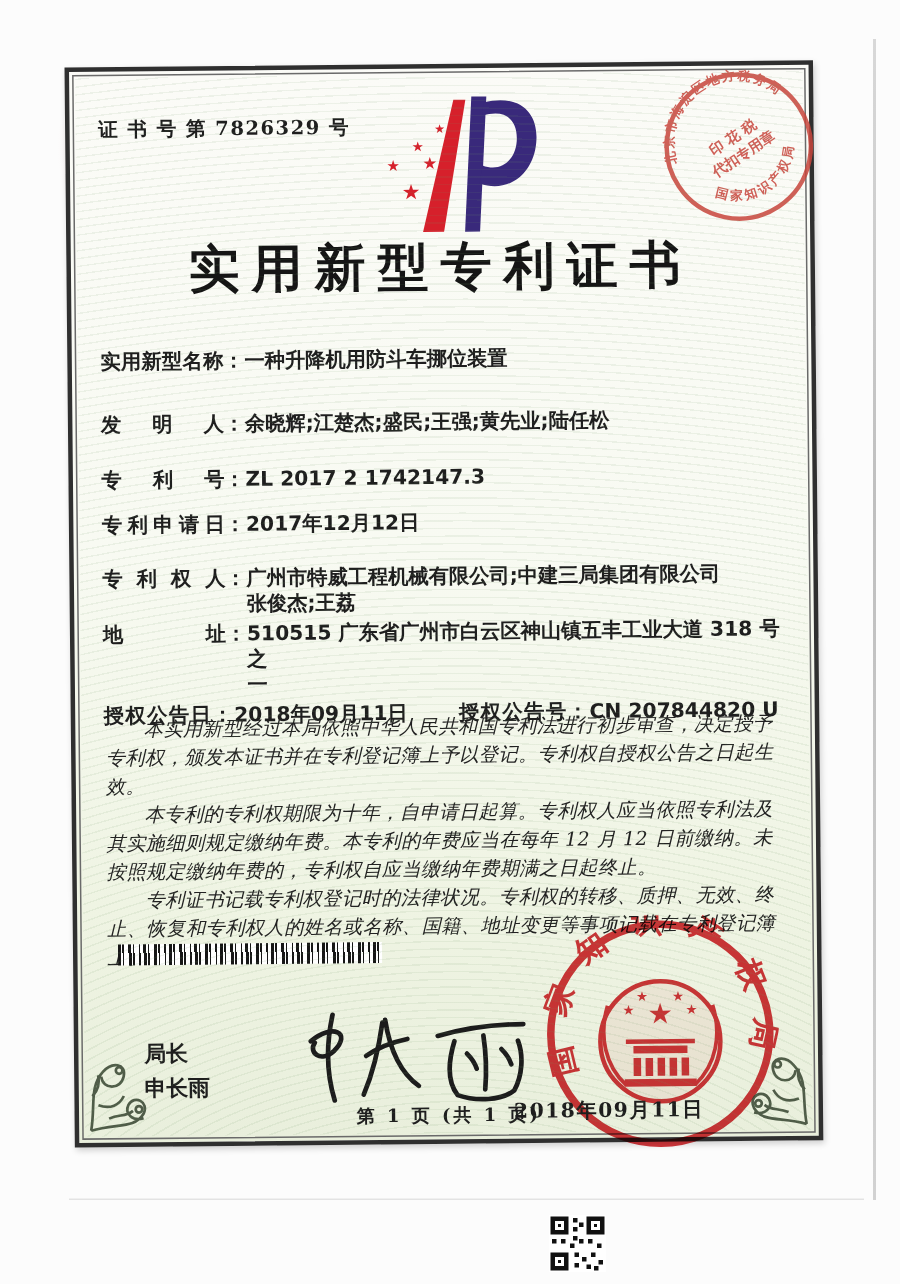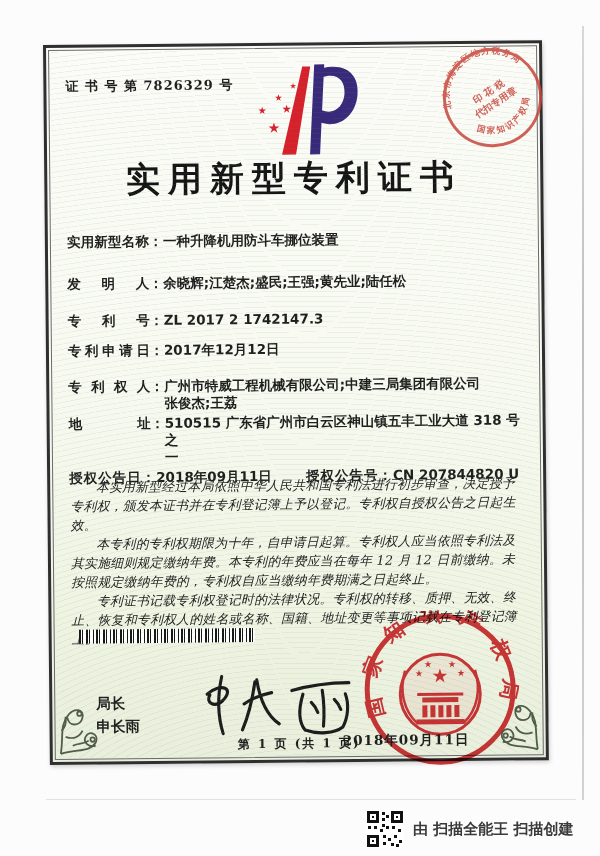"由 扫描全能王 扫描创建" span.scan-caption { html: <span>由 扫描全能王 扫描创建</span> -> none }
